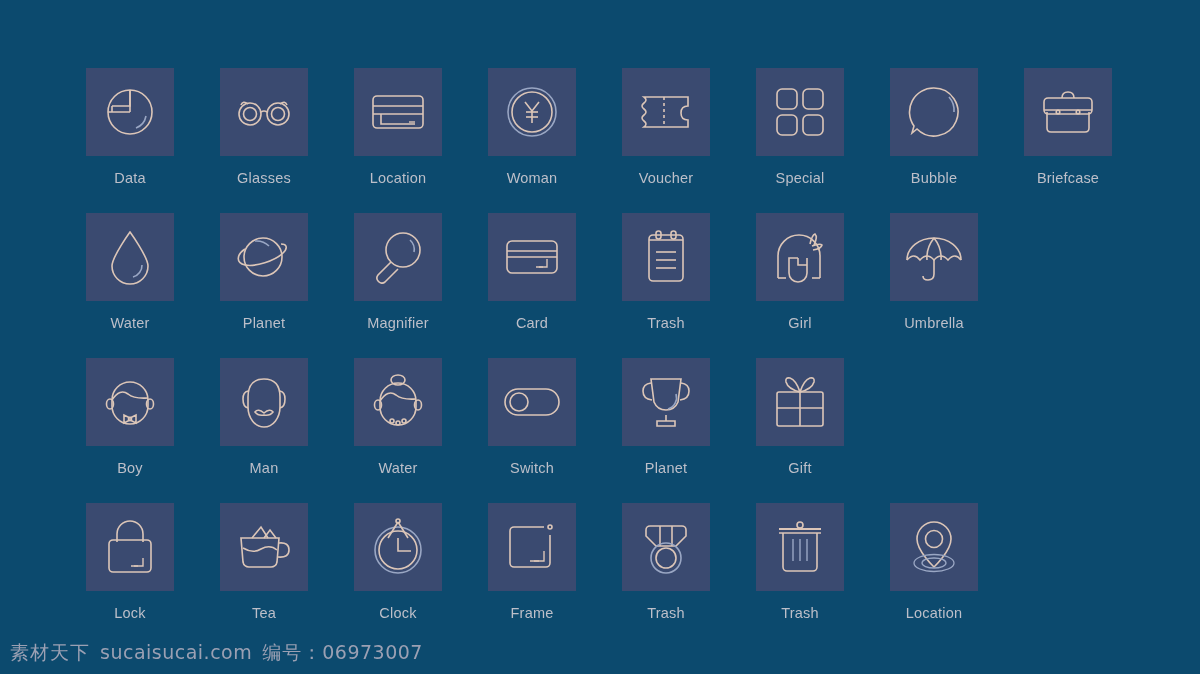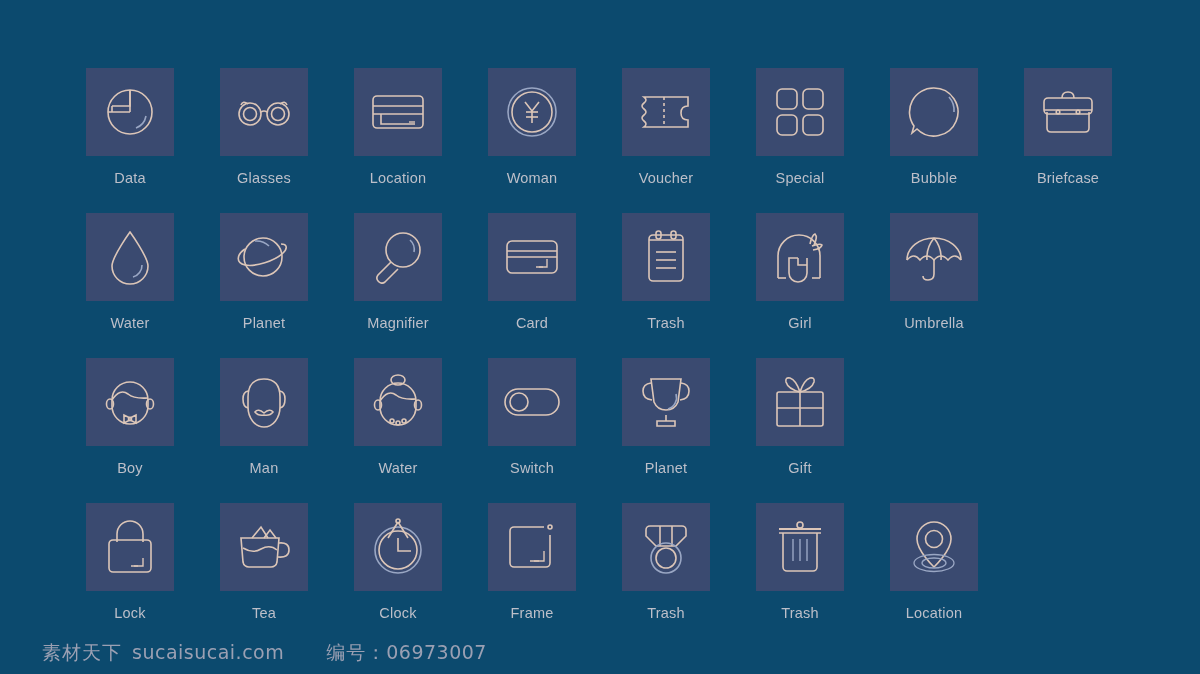"素材天下" .footer .cn { margin-left: 32px -> none }
